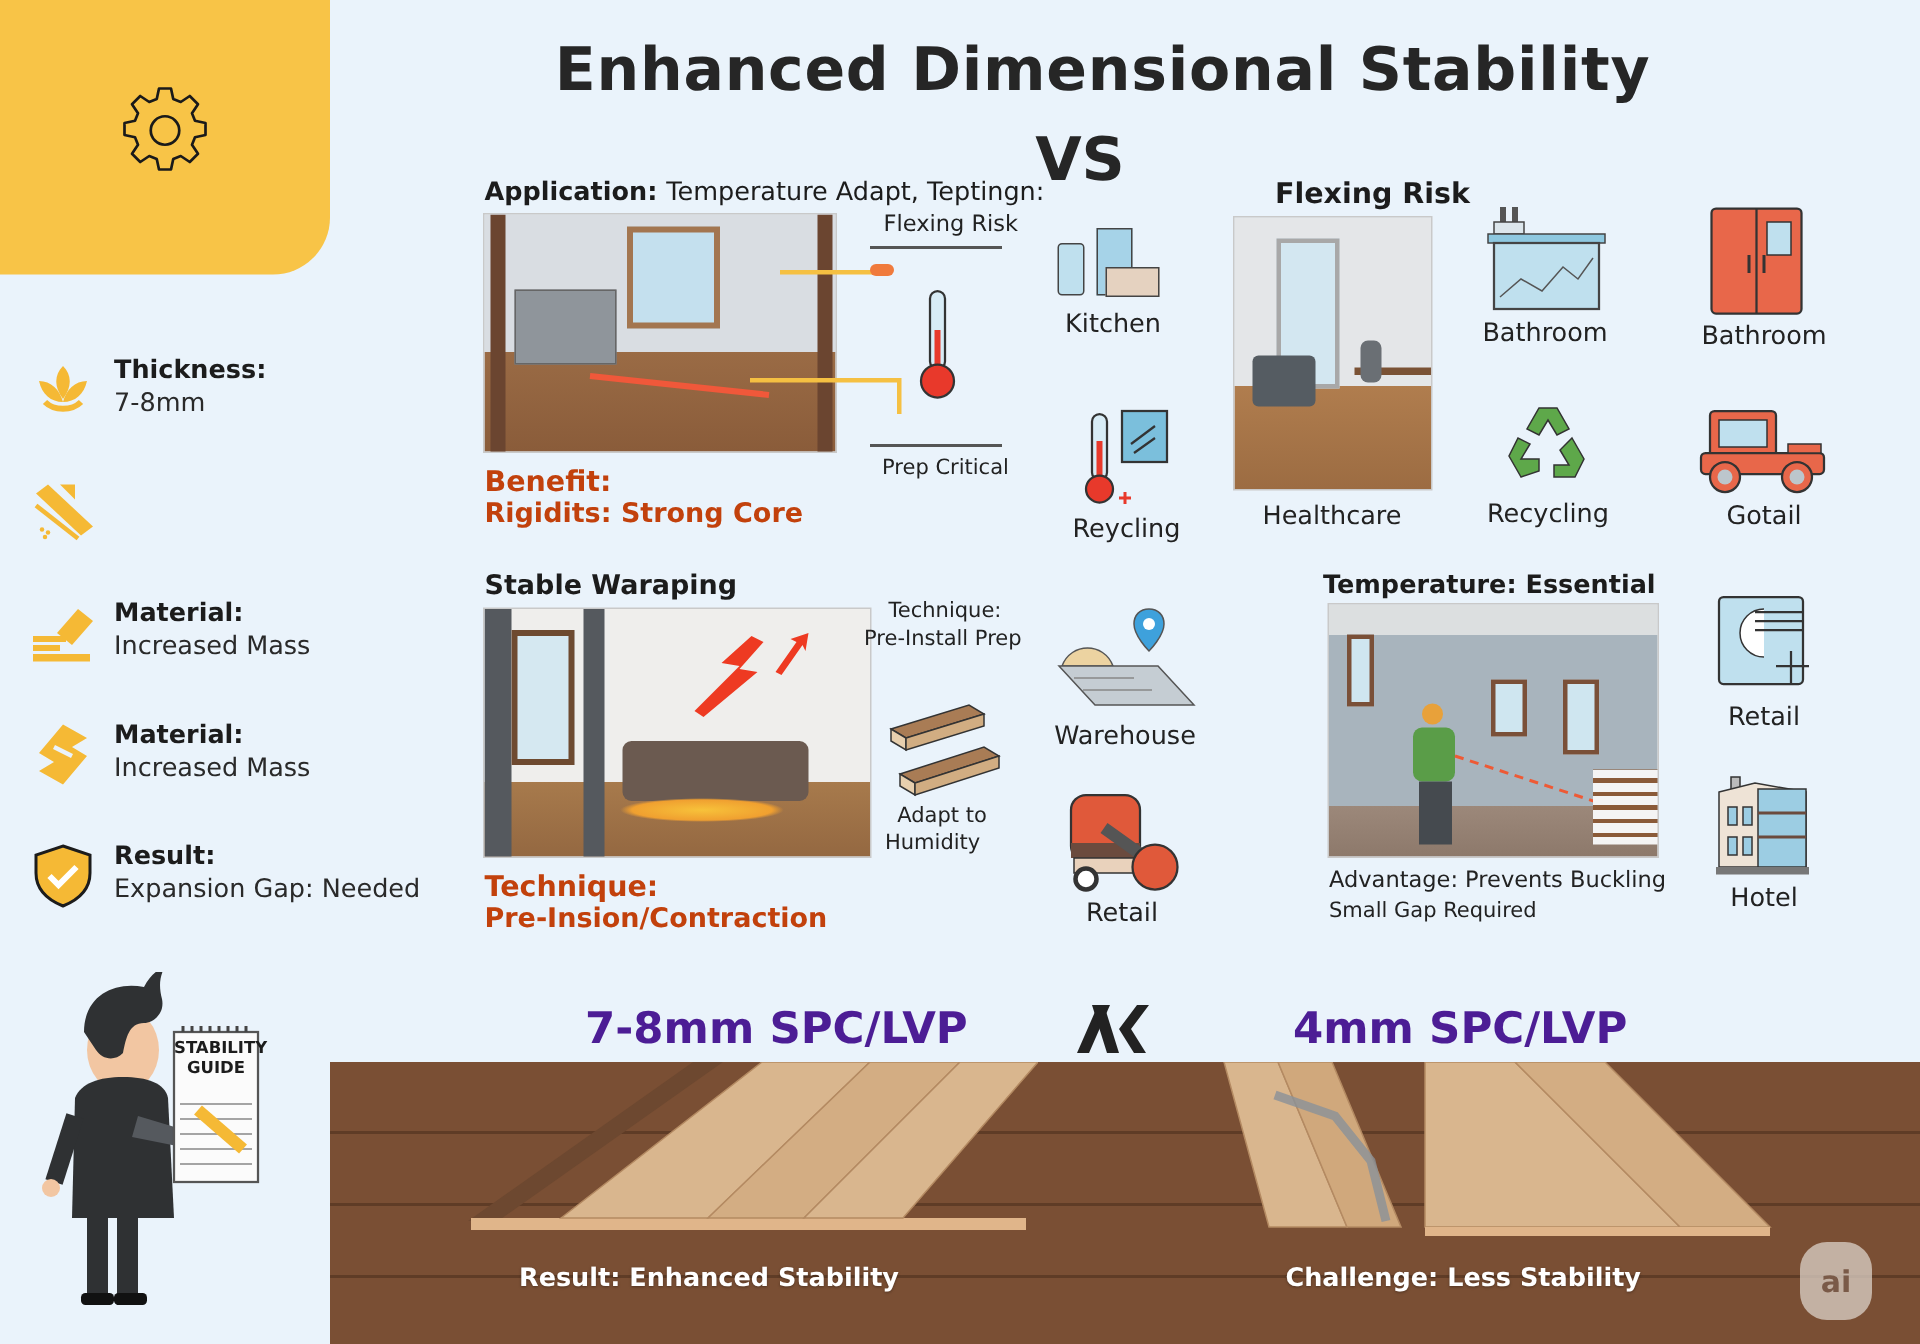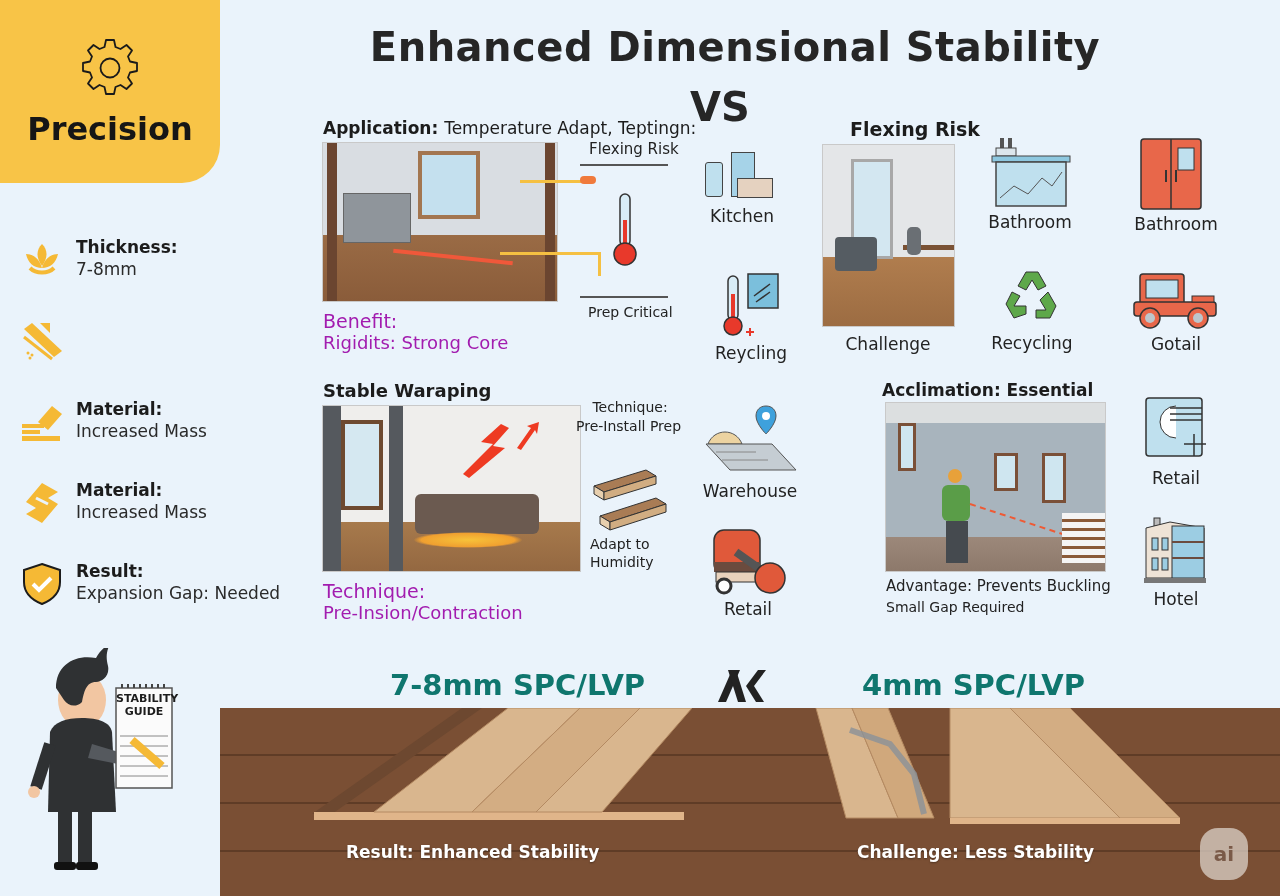"Precision" div.label { html: <div>Precision</div> -> none }
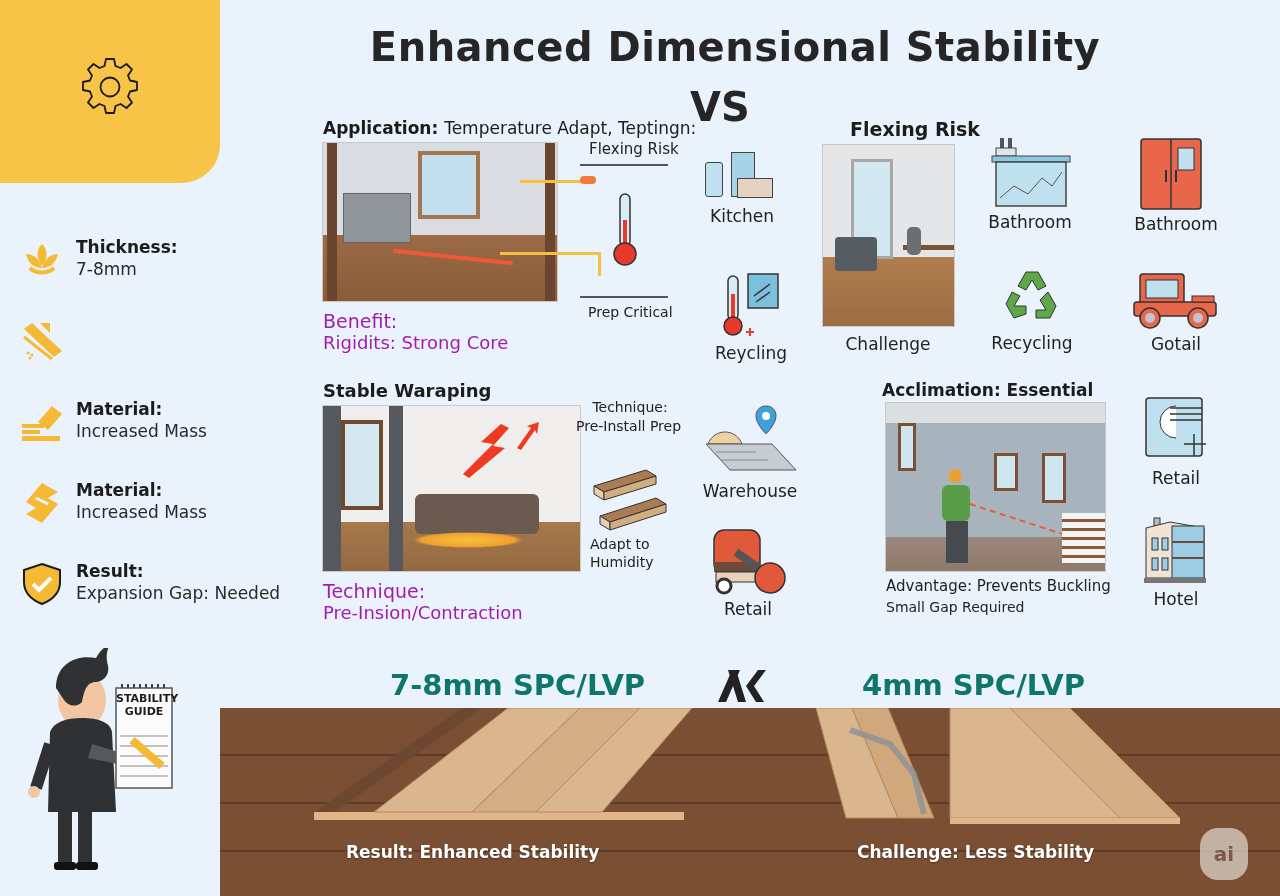"Benefit:" .hb { color: #a21caf -> #c2410c; font-weight: normal -> bold }
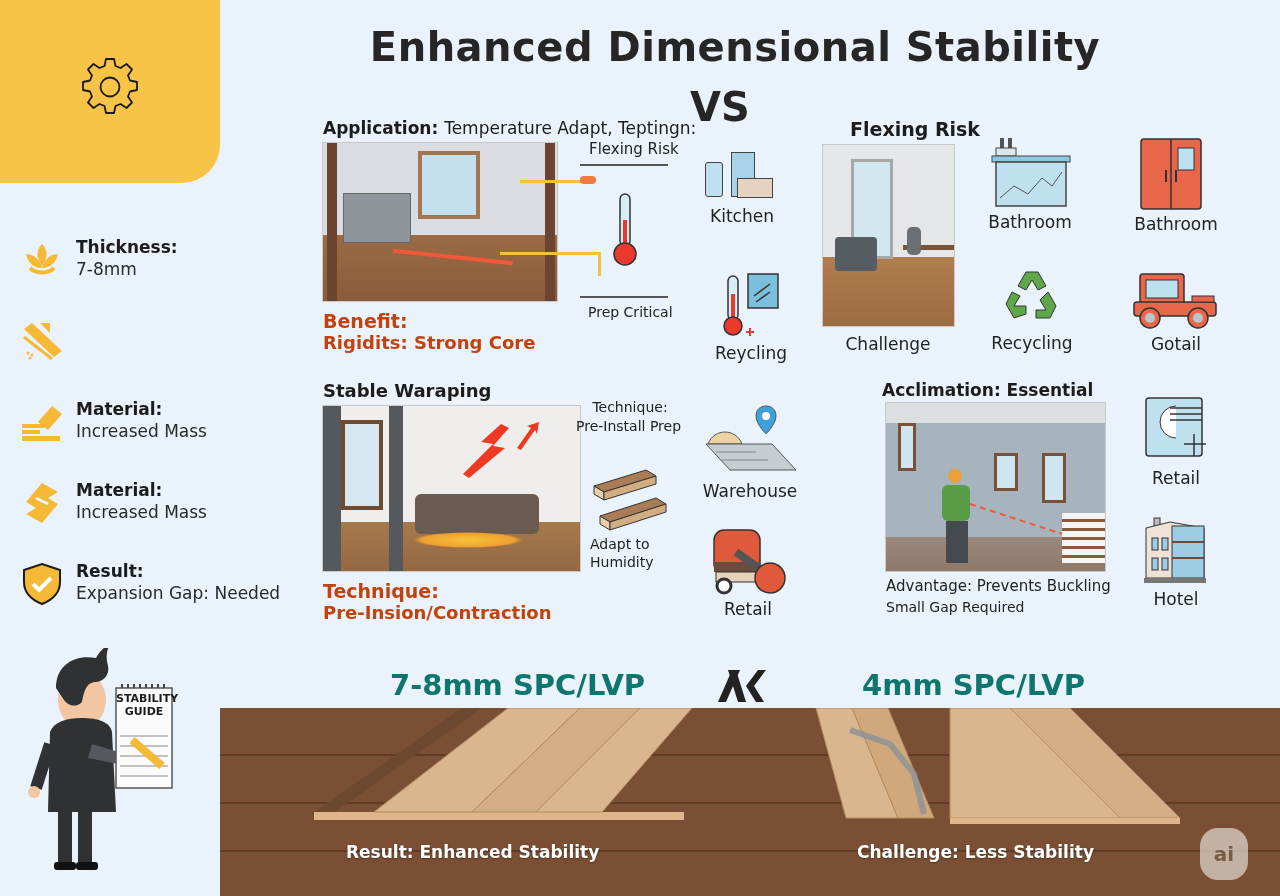"Challenge" div.abs { text: Challenge -> Healthcare }
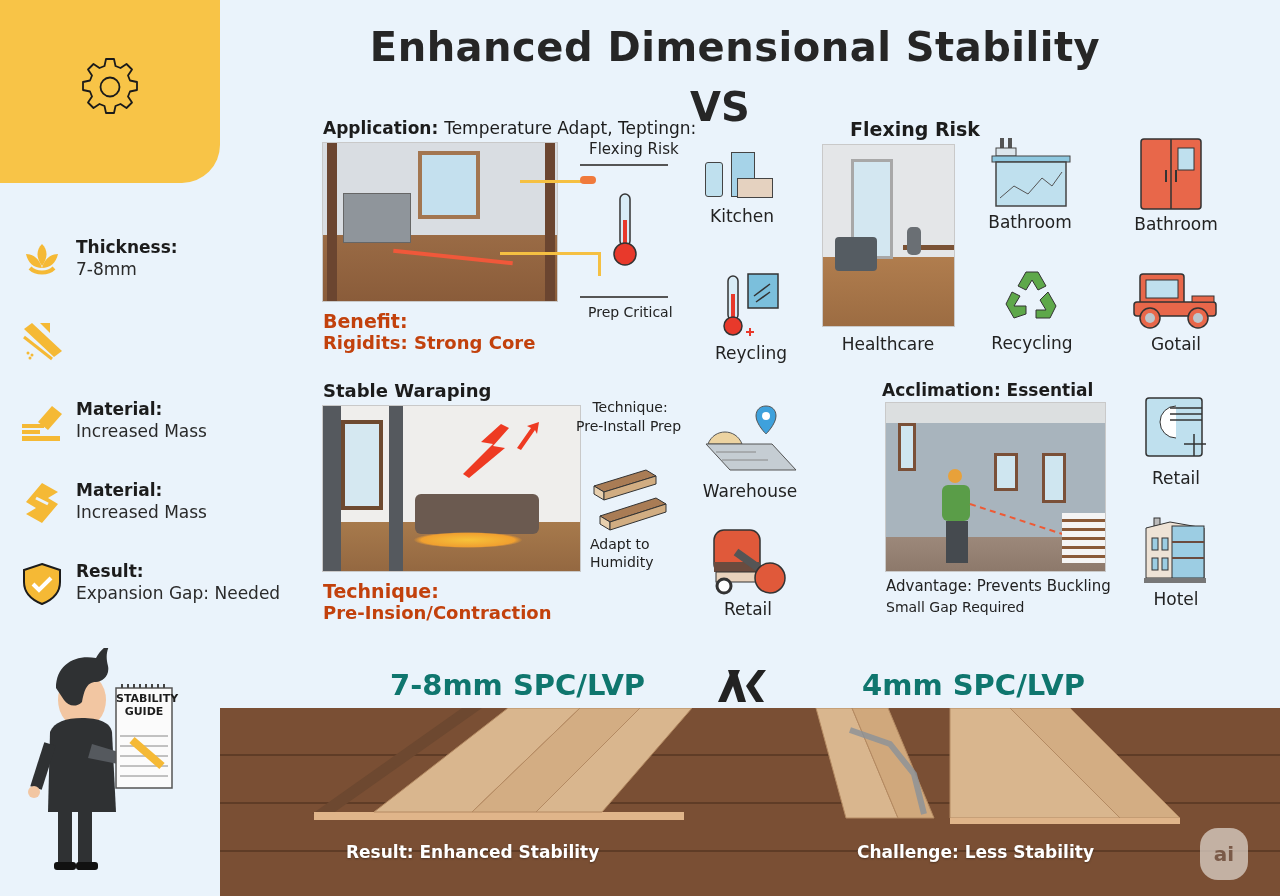"Acclimation: Essential" div.abs { text: Acclimation -> Temperature }
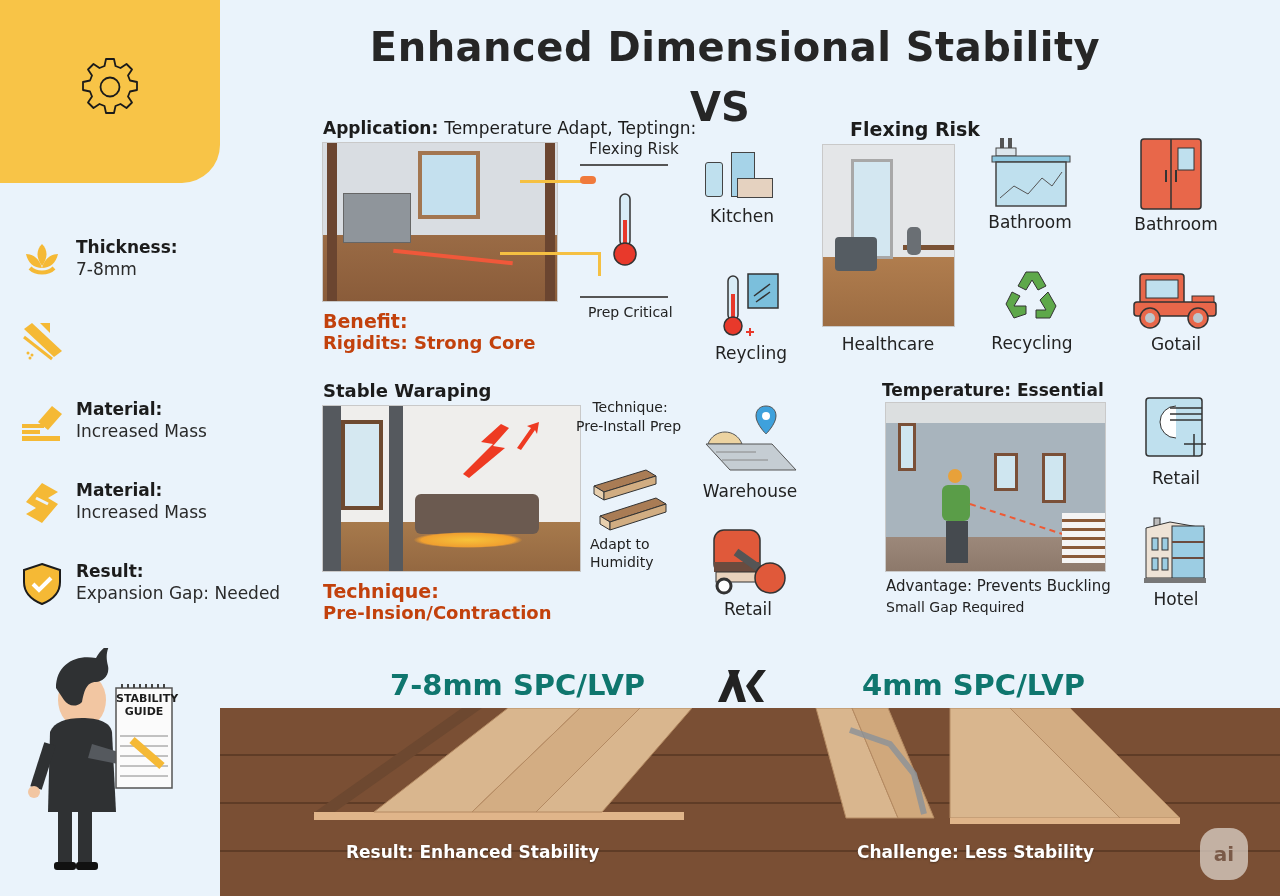"Adapt to" div.abs { text-align: left -> center }
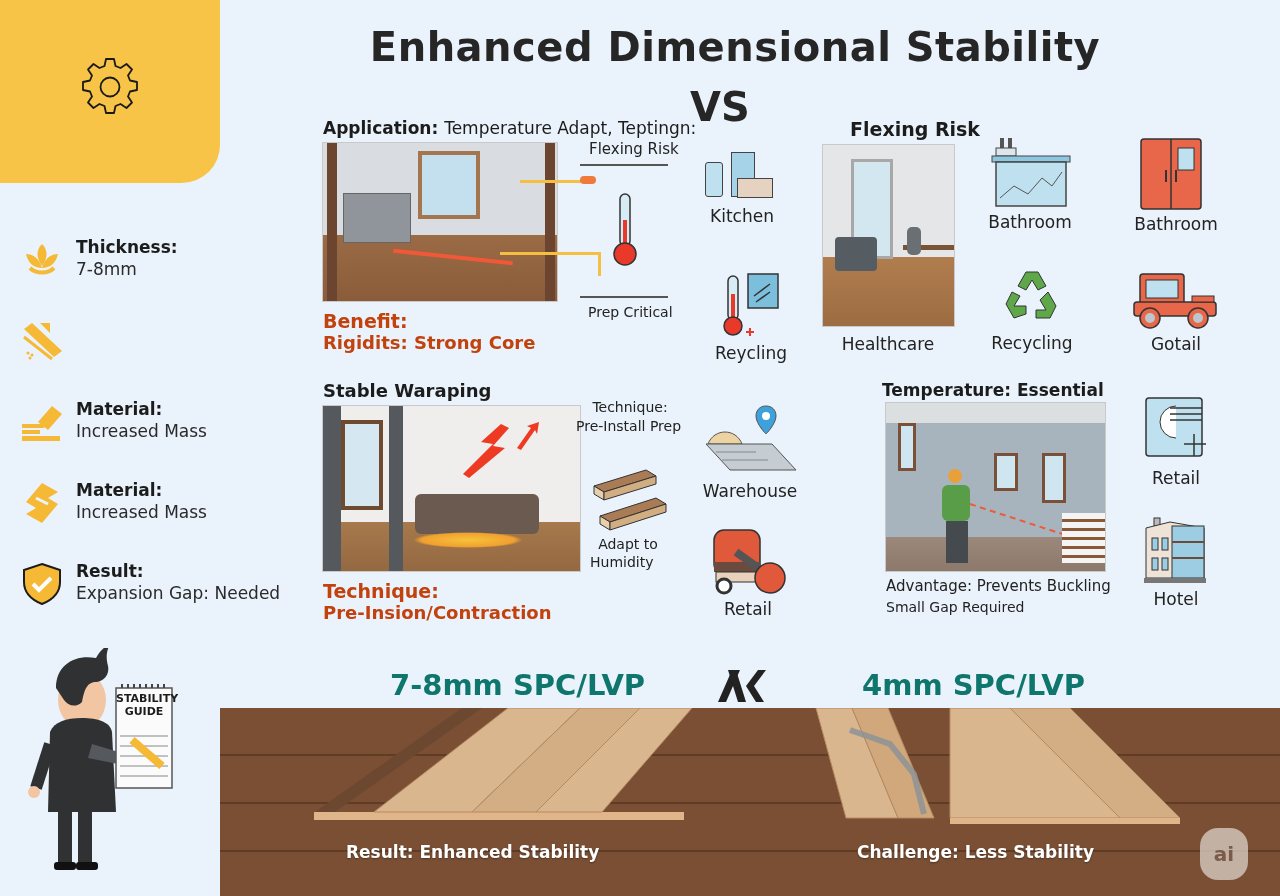"7-8mm SPC/LVP" .product-label { color: #0f766e -> #4c1d95 }
